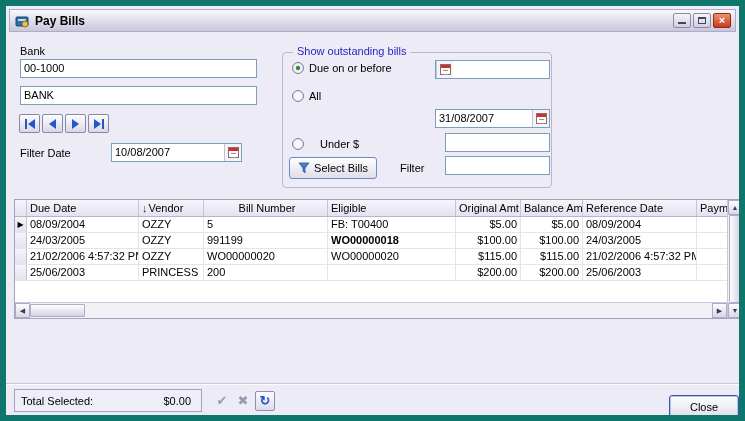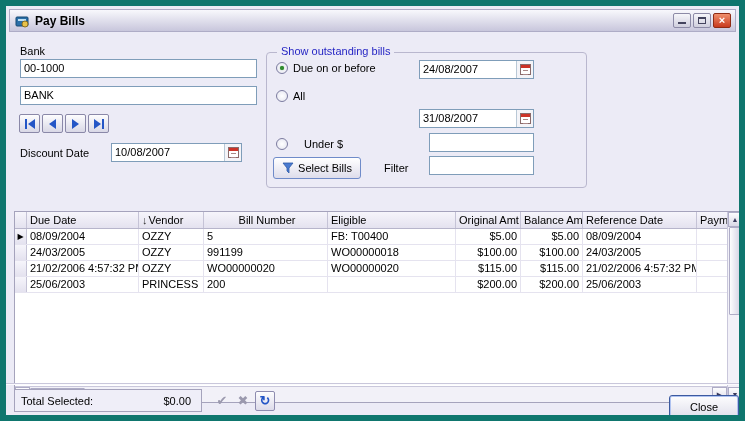"Show outstanding bills" .groupbox { left: 260px -> 276px; width: 321px -> 270px }
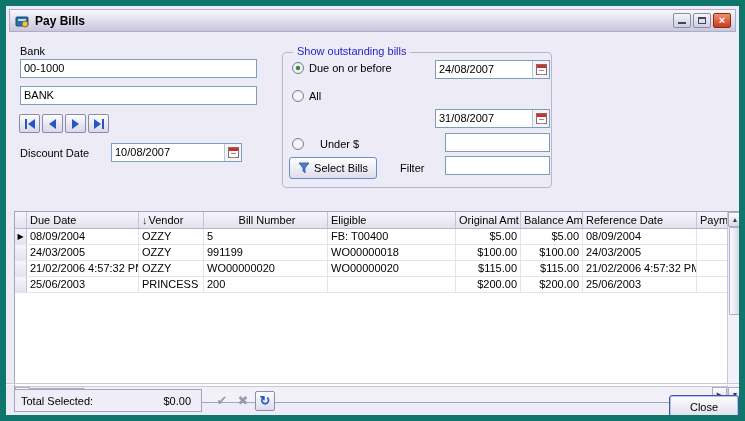"24/08/2007" span.dval { html: <span>24/08/2007</span> -> none }
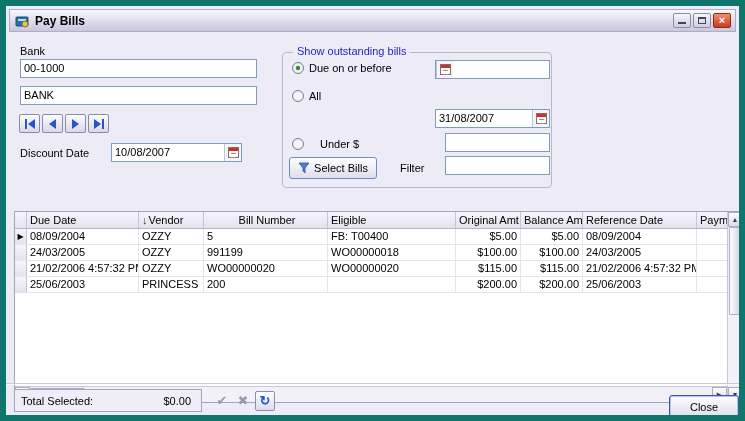"Discount Date" div.lbl { text: Discount -> Filter }
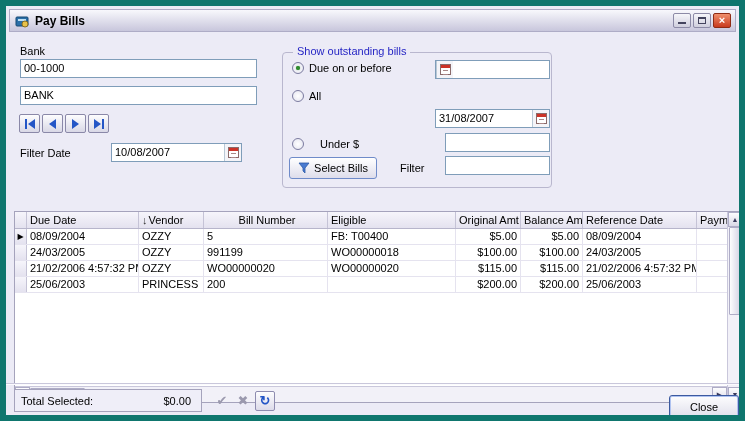"Due Date" .grid { height: 192px -> 120px; top: 205px -> 193px }
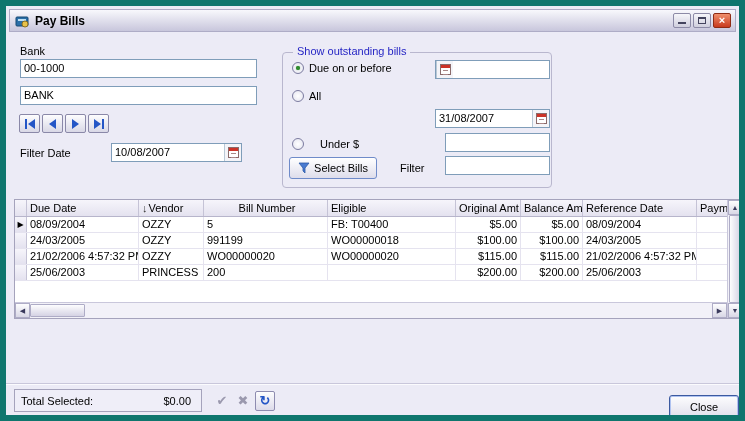"WO00000018" div.cell { font-weight: none -> bold }
